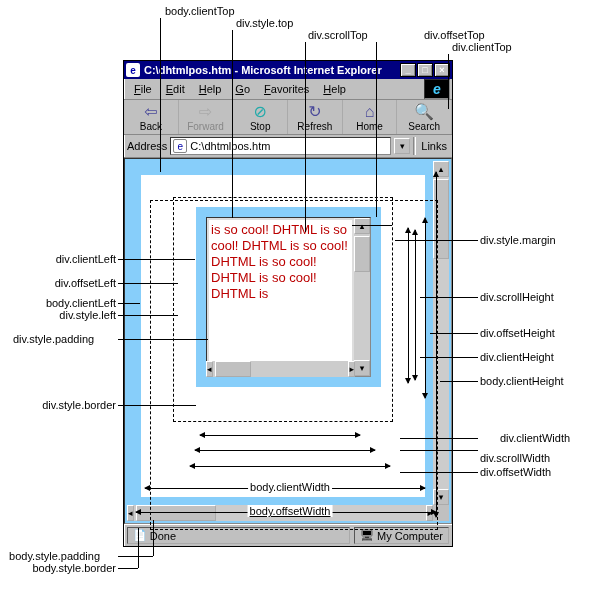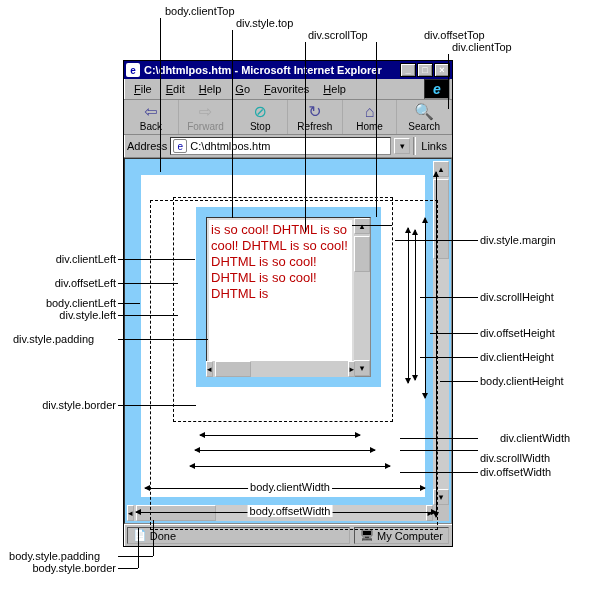"body.offsetWidth" div.dim-text { text-decoration: none -> underline }
